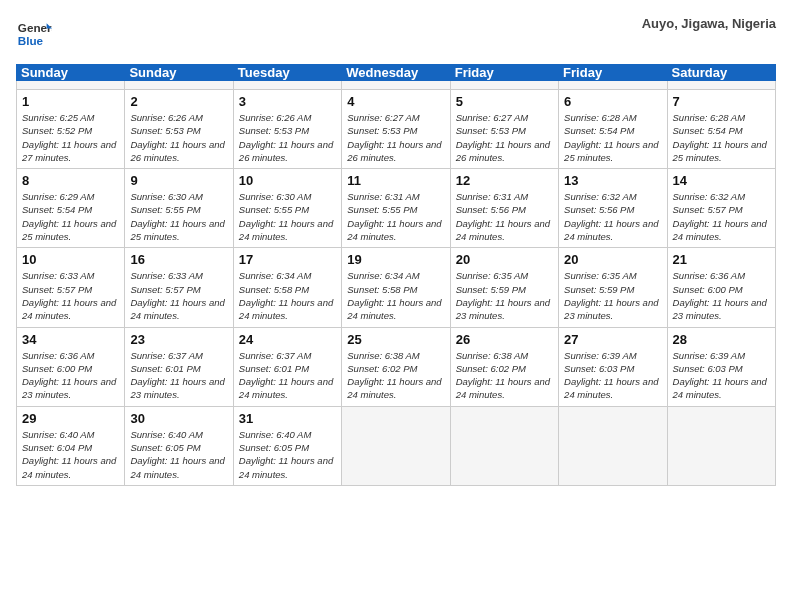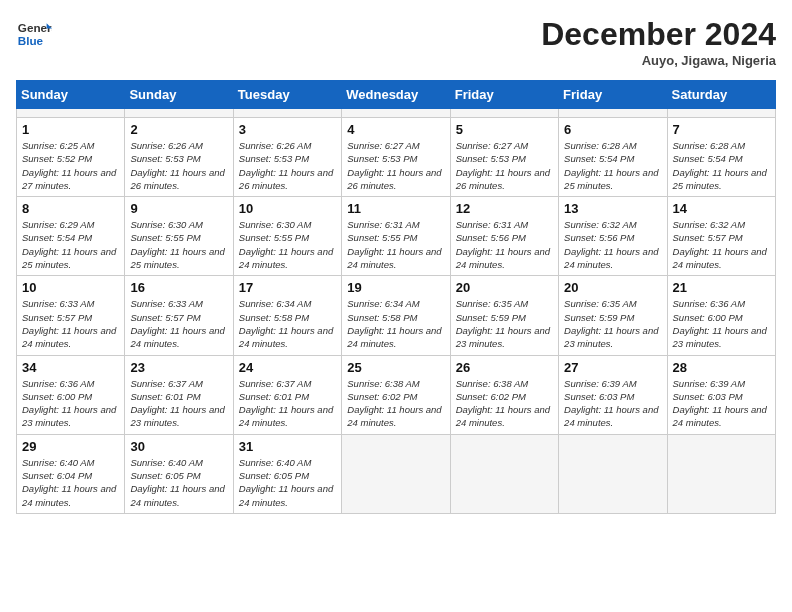"December 2024" div.month-title { html: <div>December 2024</div> -> none }
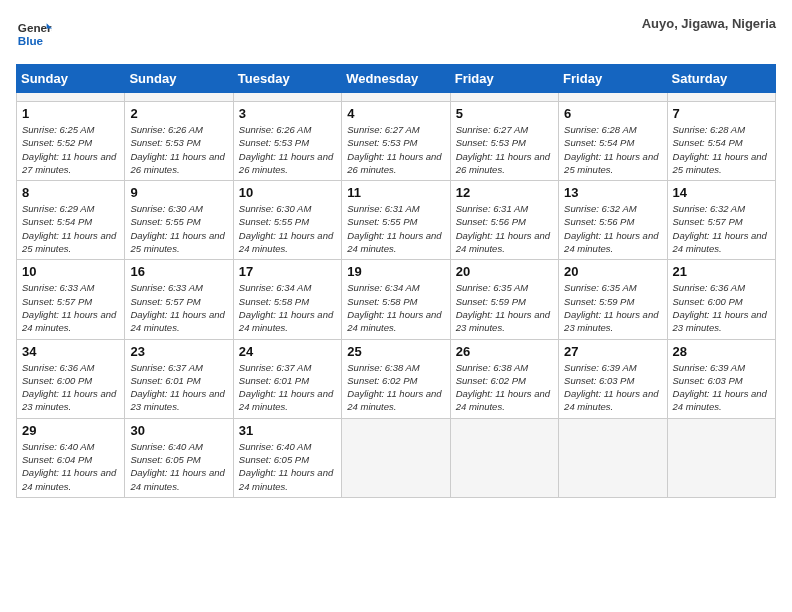"Sunday" .calendar th { padding: 6px 4px -> 0 4px }
